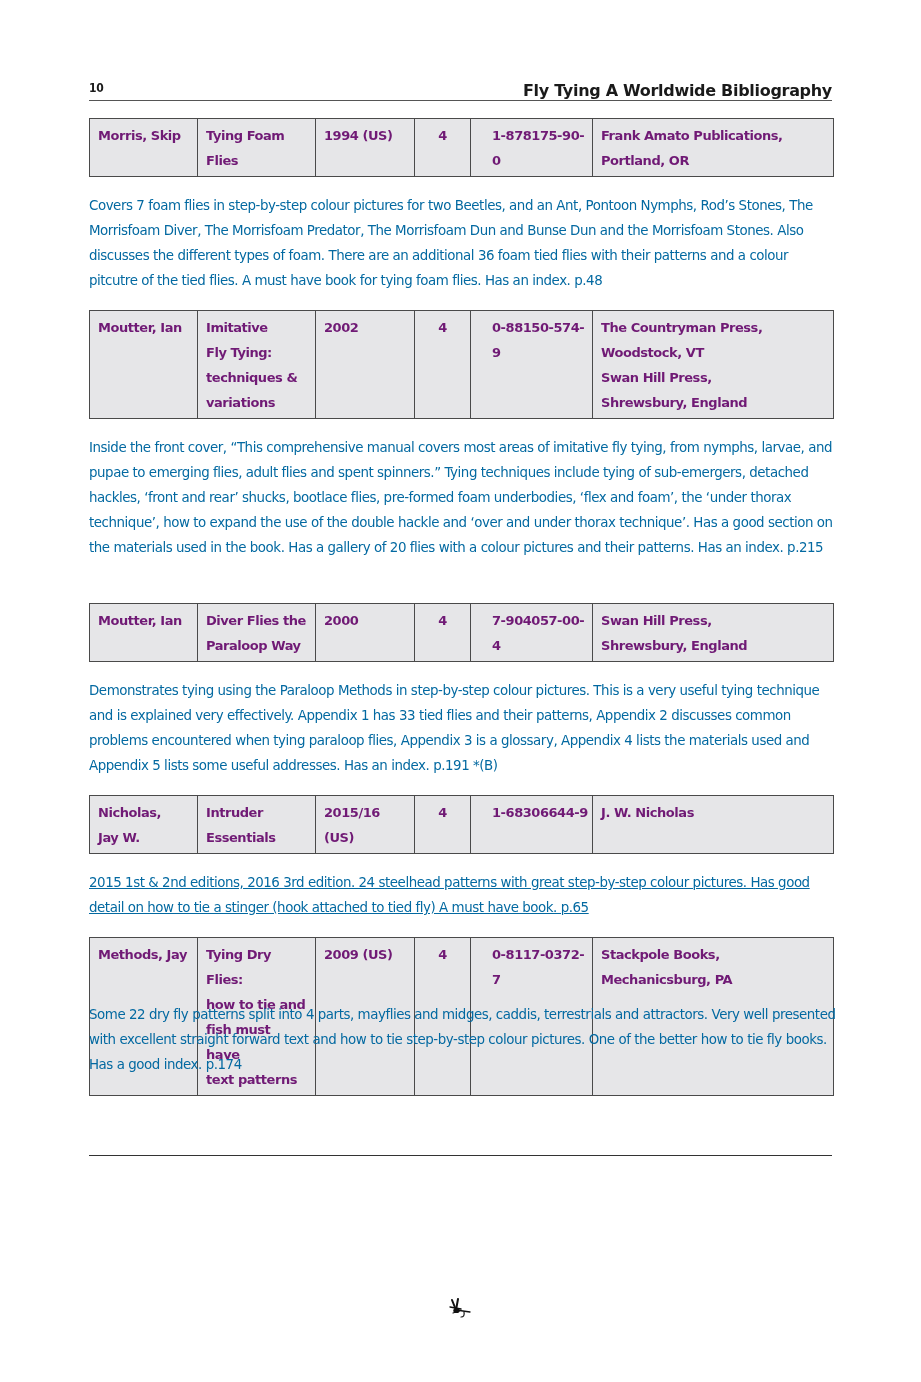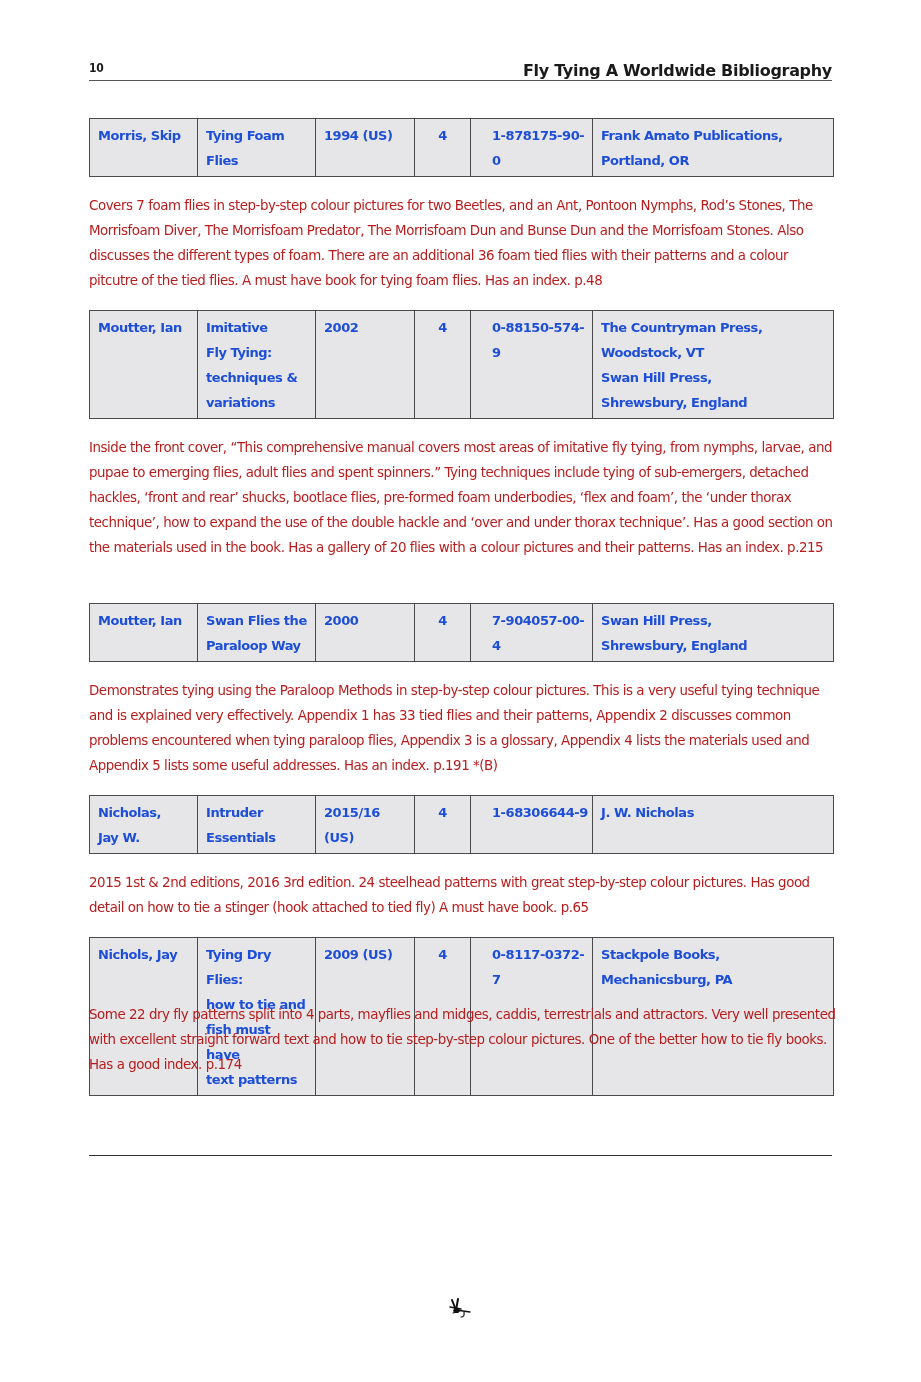"10" .header { top: 60px -> 80px }
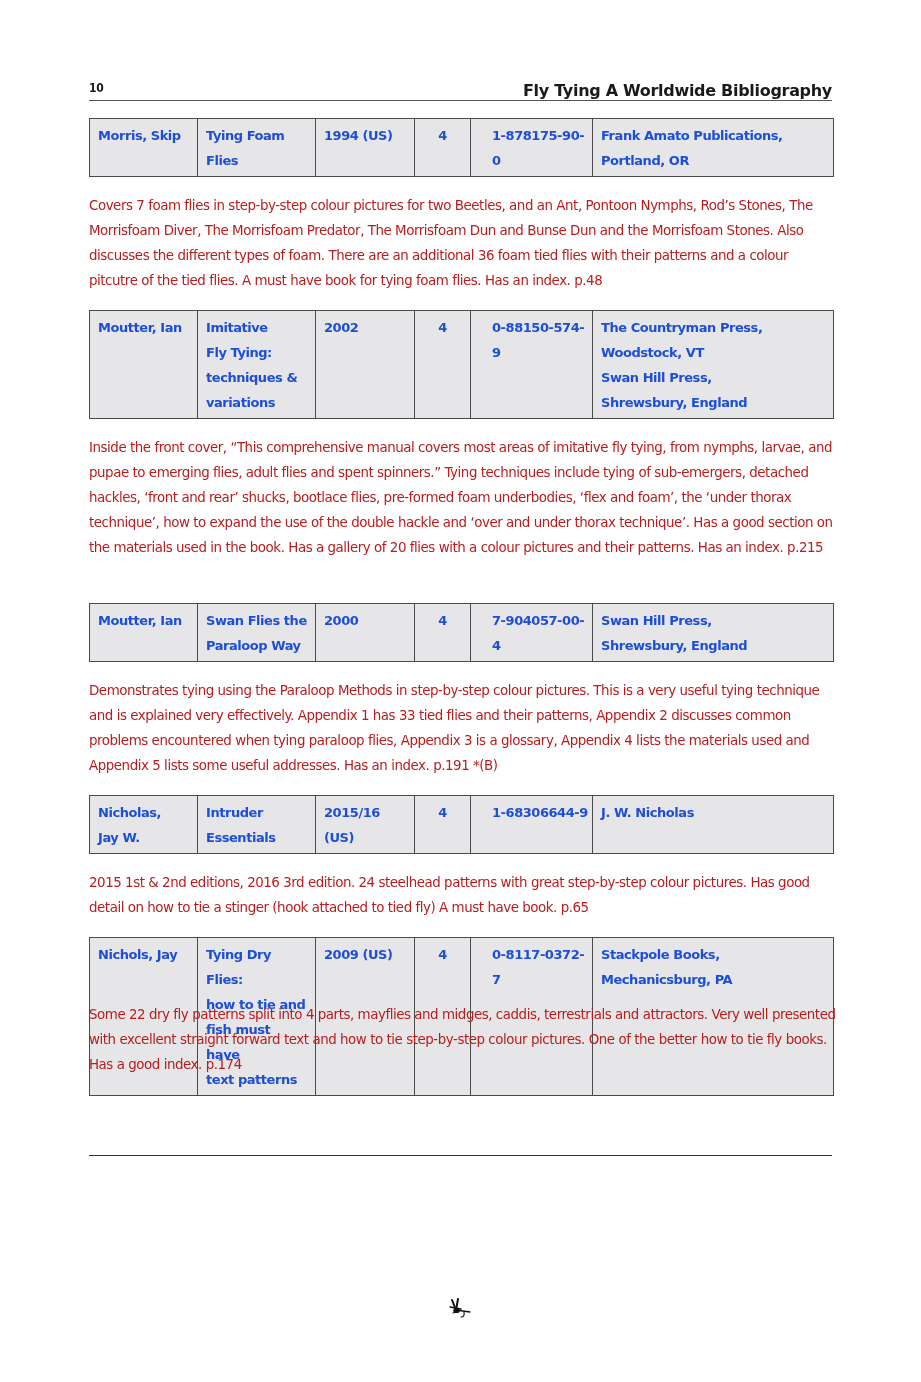"Morris, Skip" table.entry td { color: #1d4ed8 -> #701a75 }
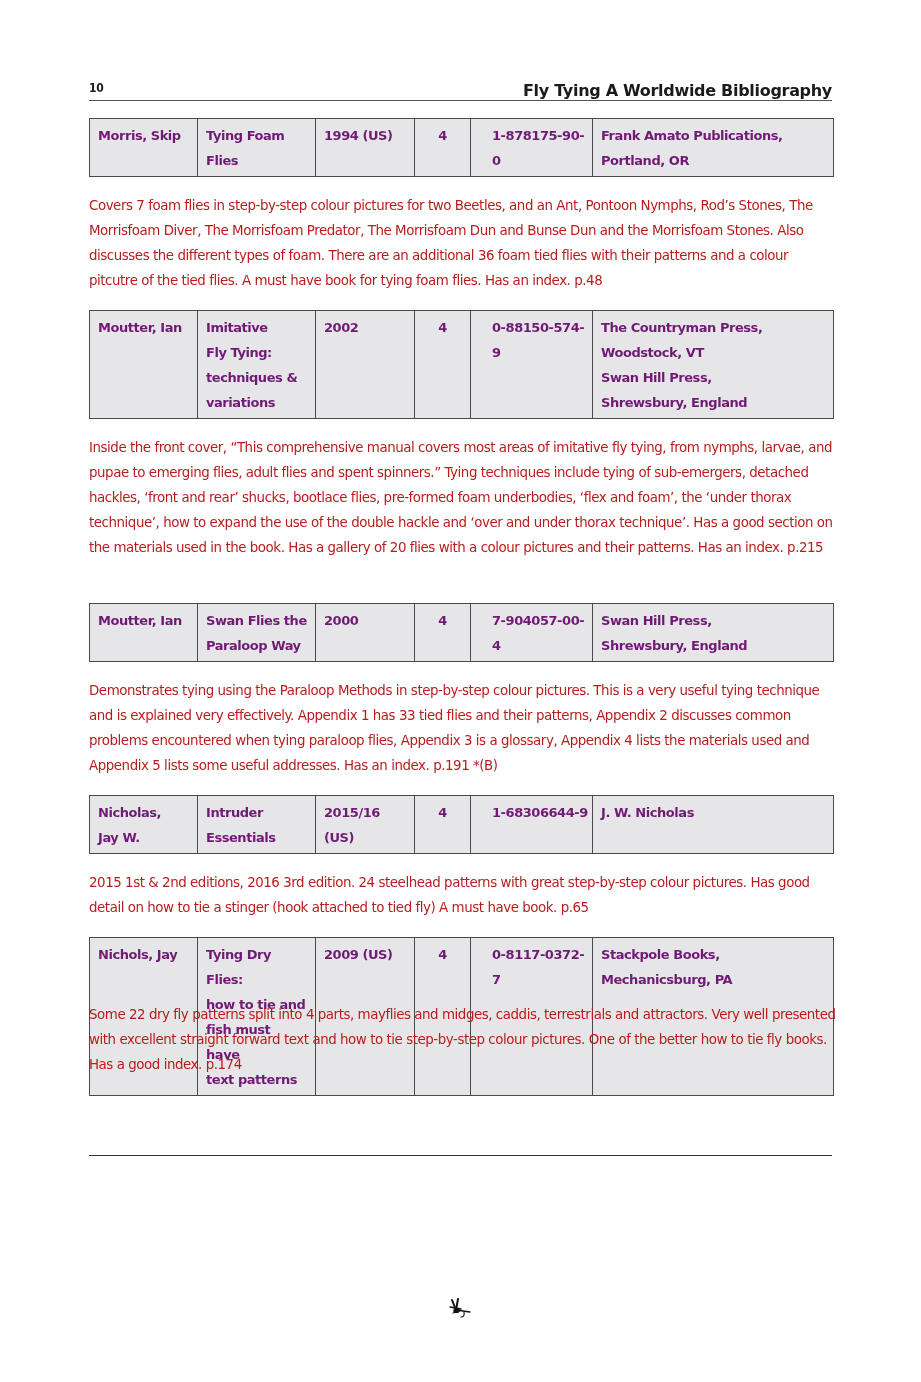"Covers 7 foam flies in" .desc { color: #b91c1c -> #0369a1 }
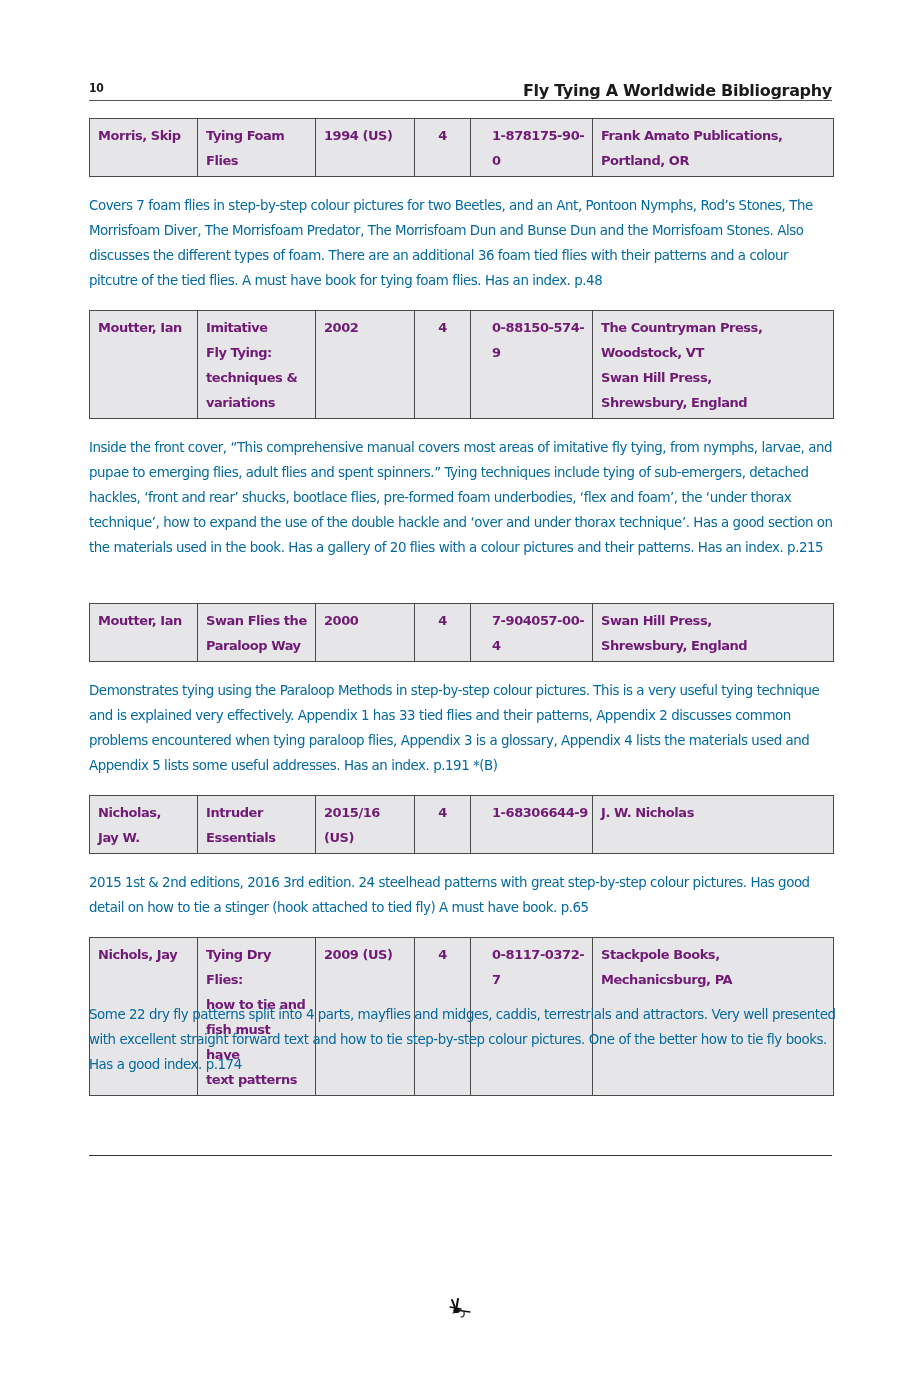"Swan Flies the" div { text: Swan -> Diver }
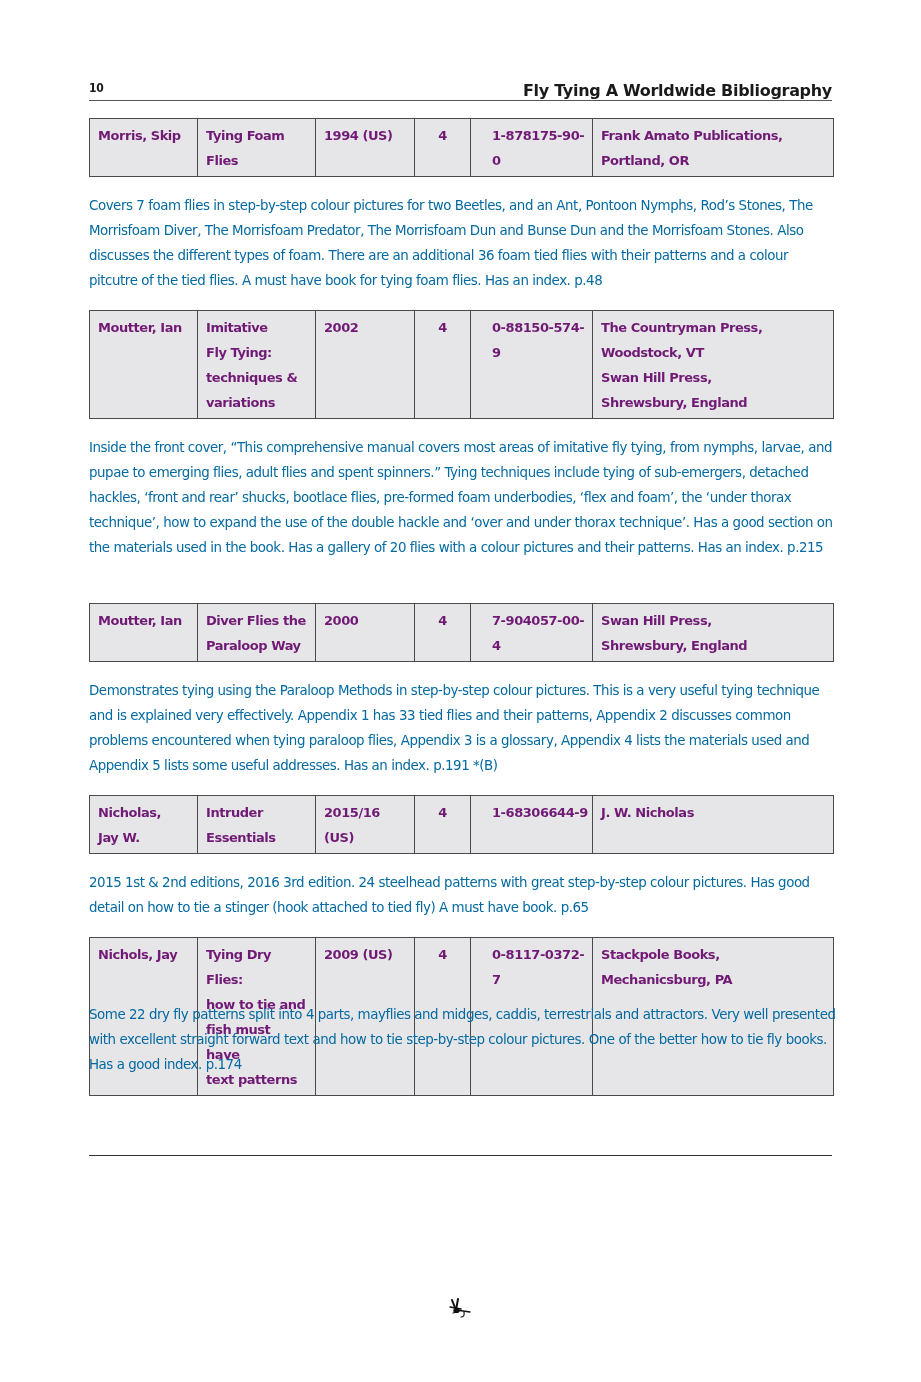"2015 1st & 2nd editions," div.desc { text-decoration: none -> underline }
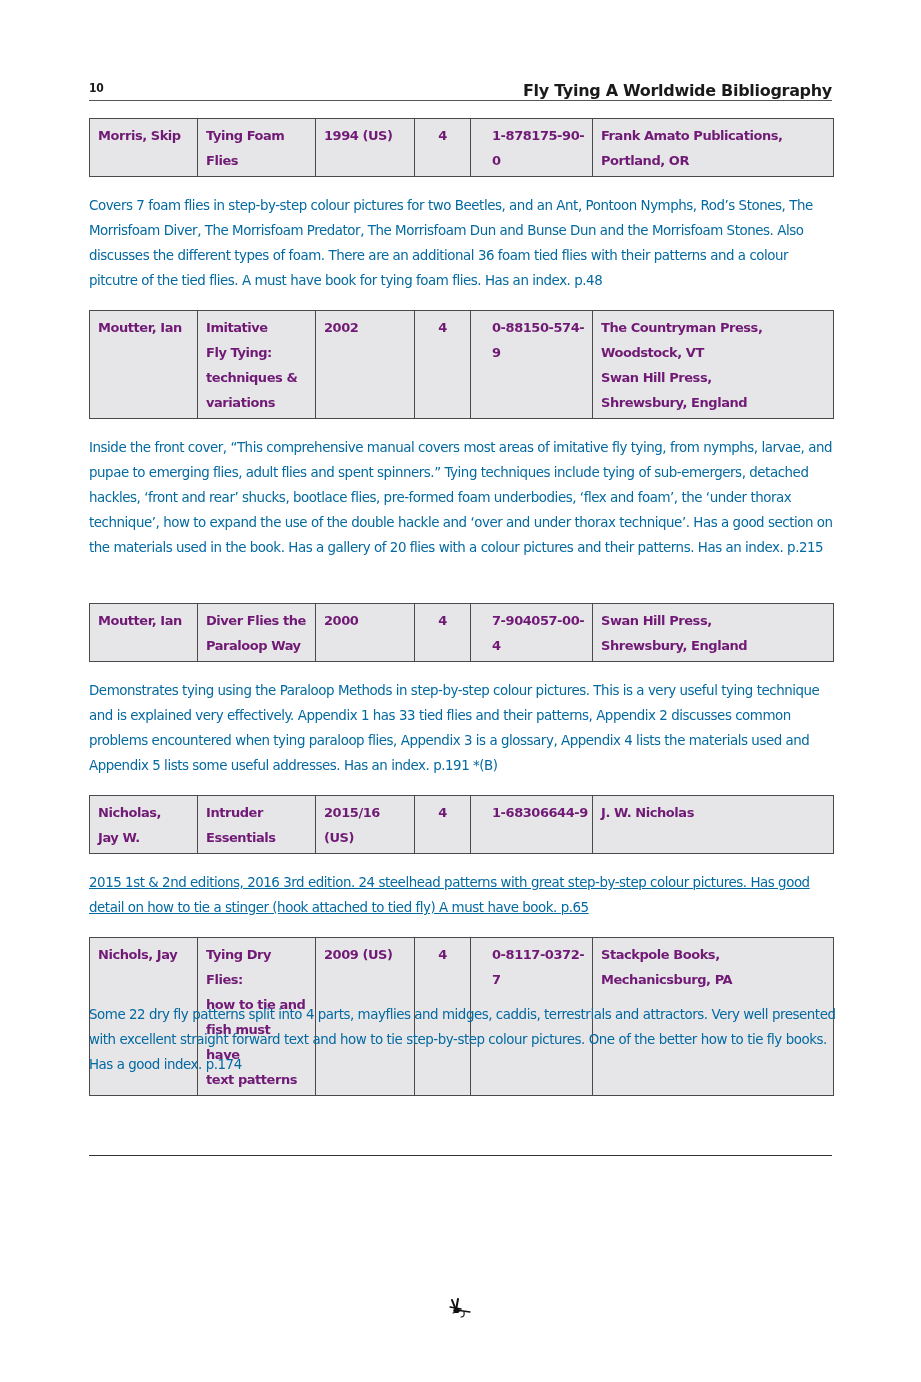"Nichols, Jay" div { text: Nichols -> Methods }
